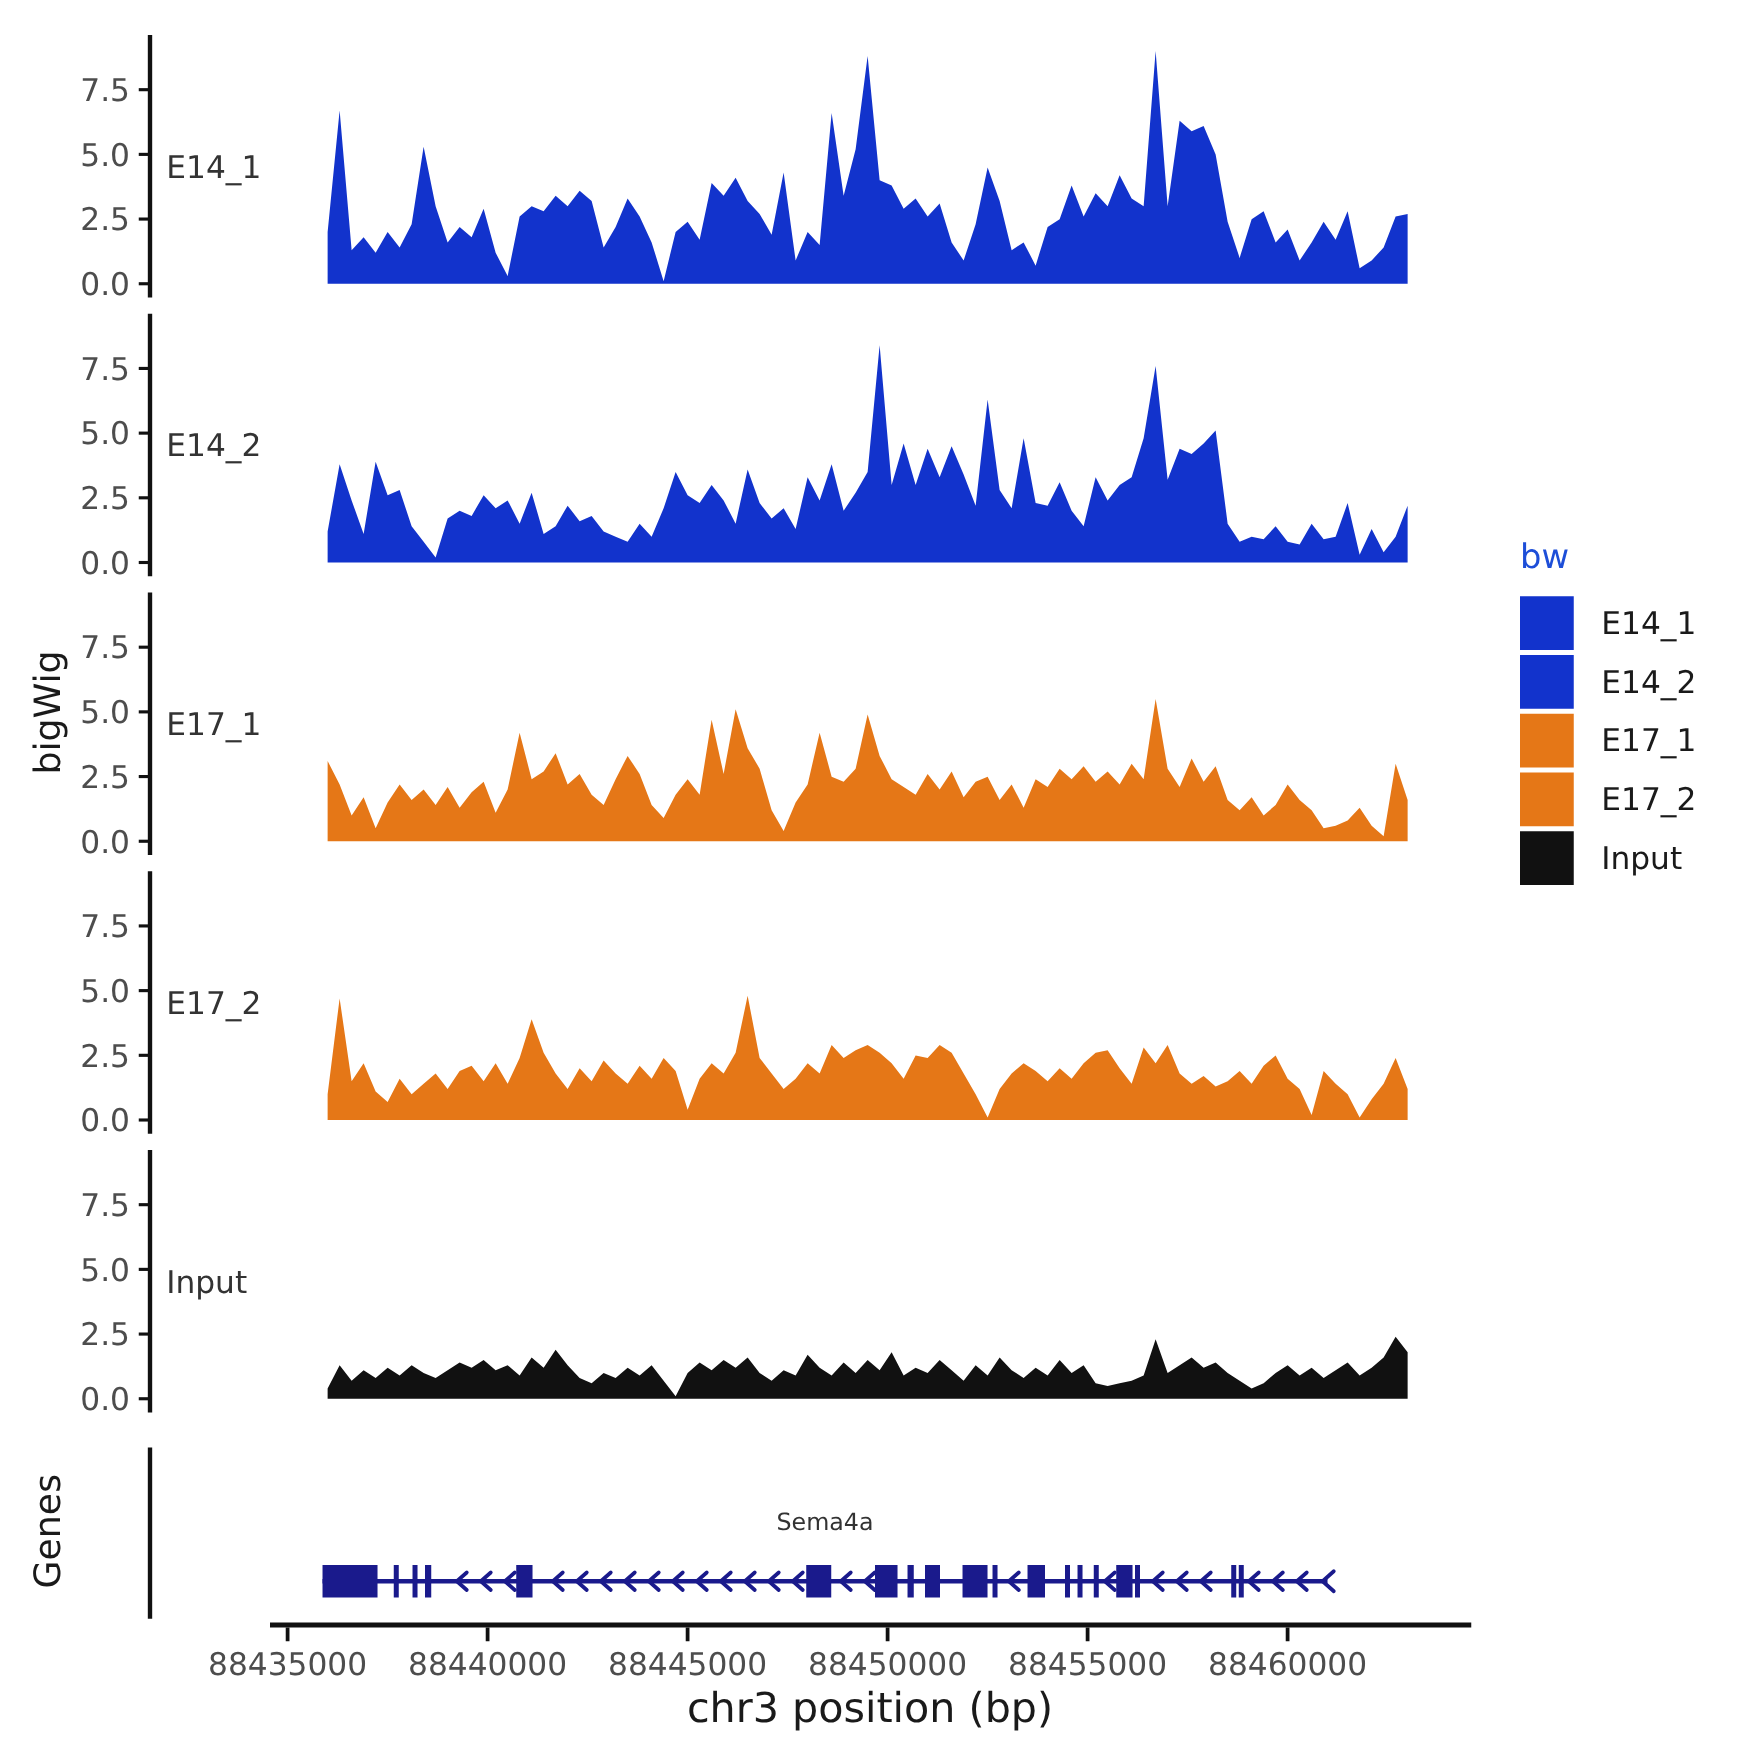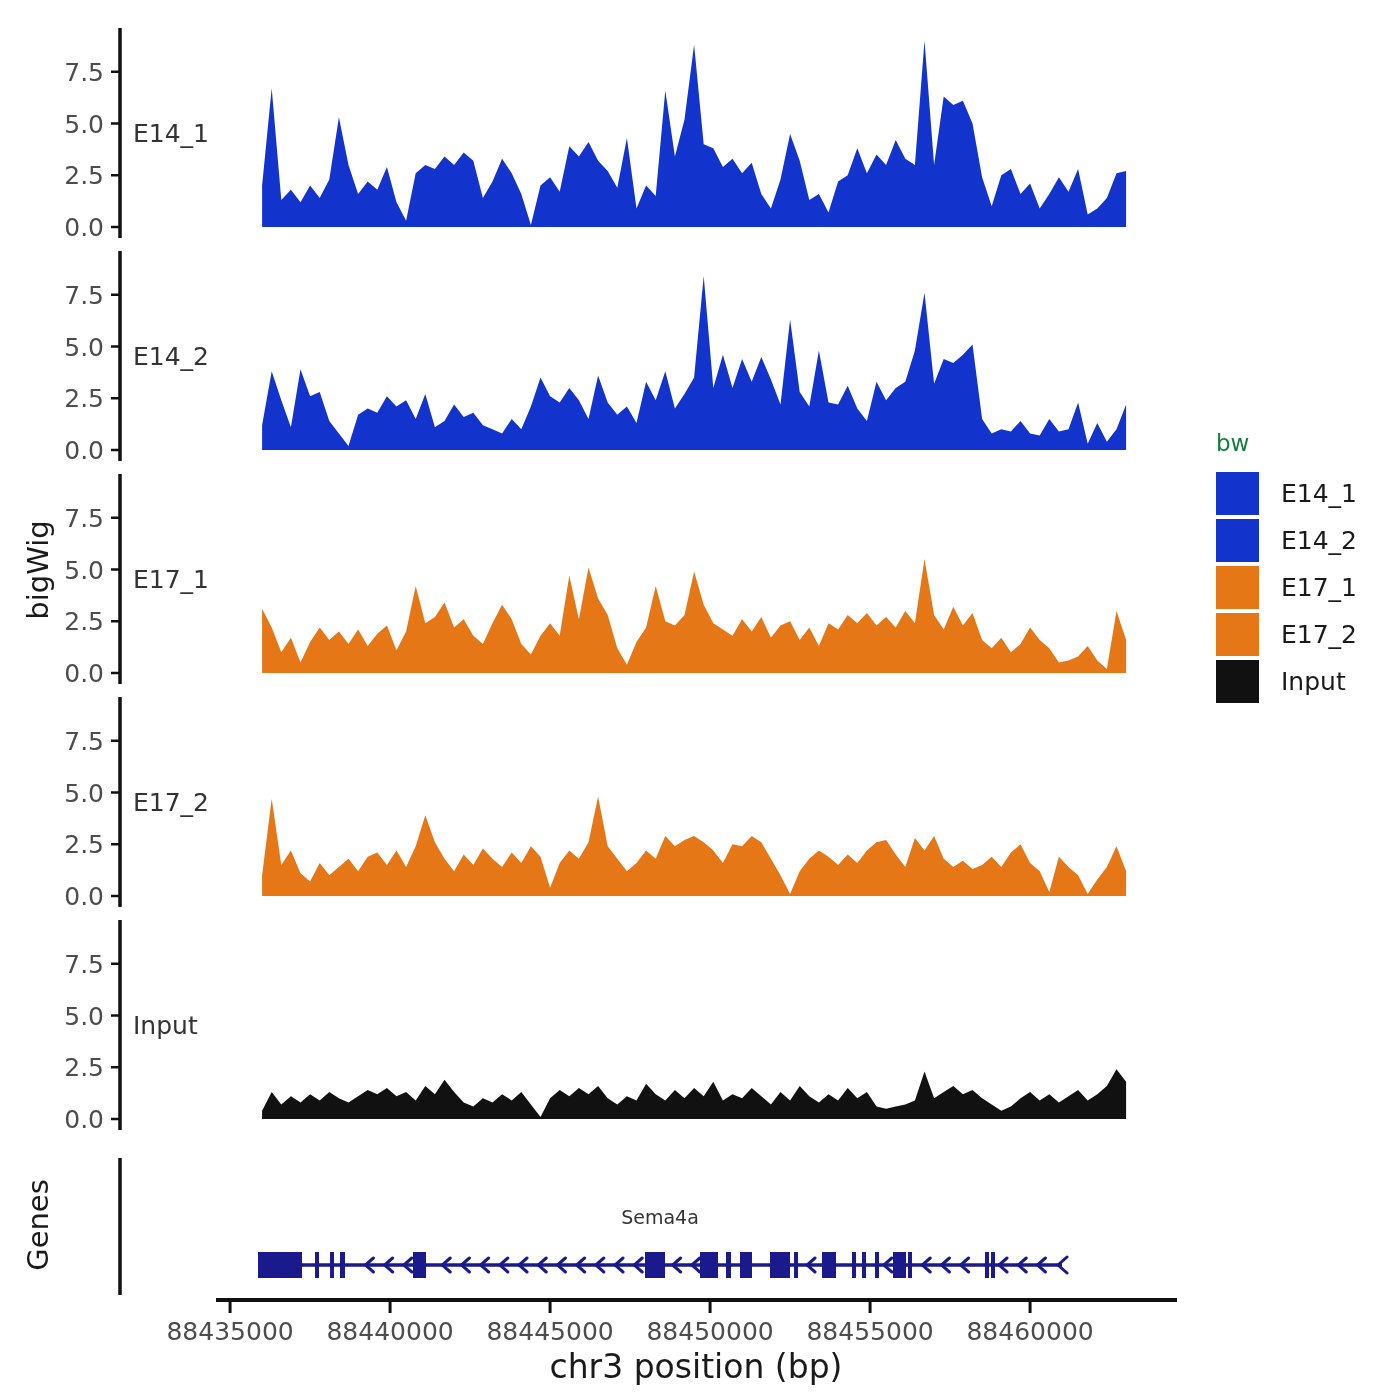"bw" .legend-title { color: #15803d -> #1d4ed8; font-size: 23px -> 27px }
